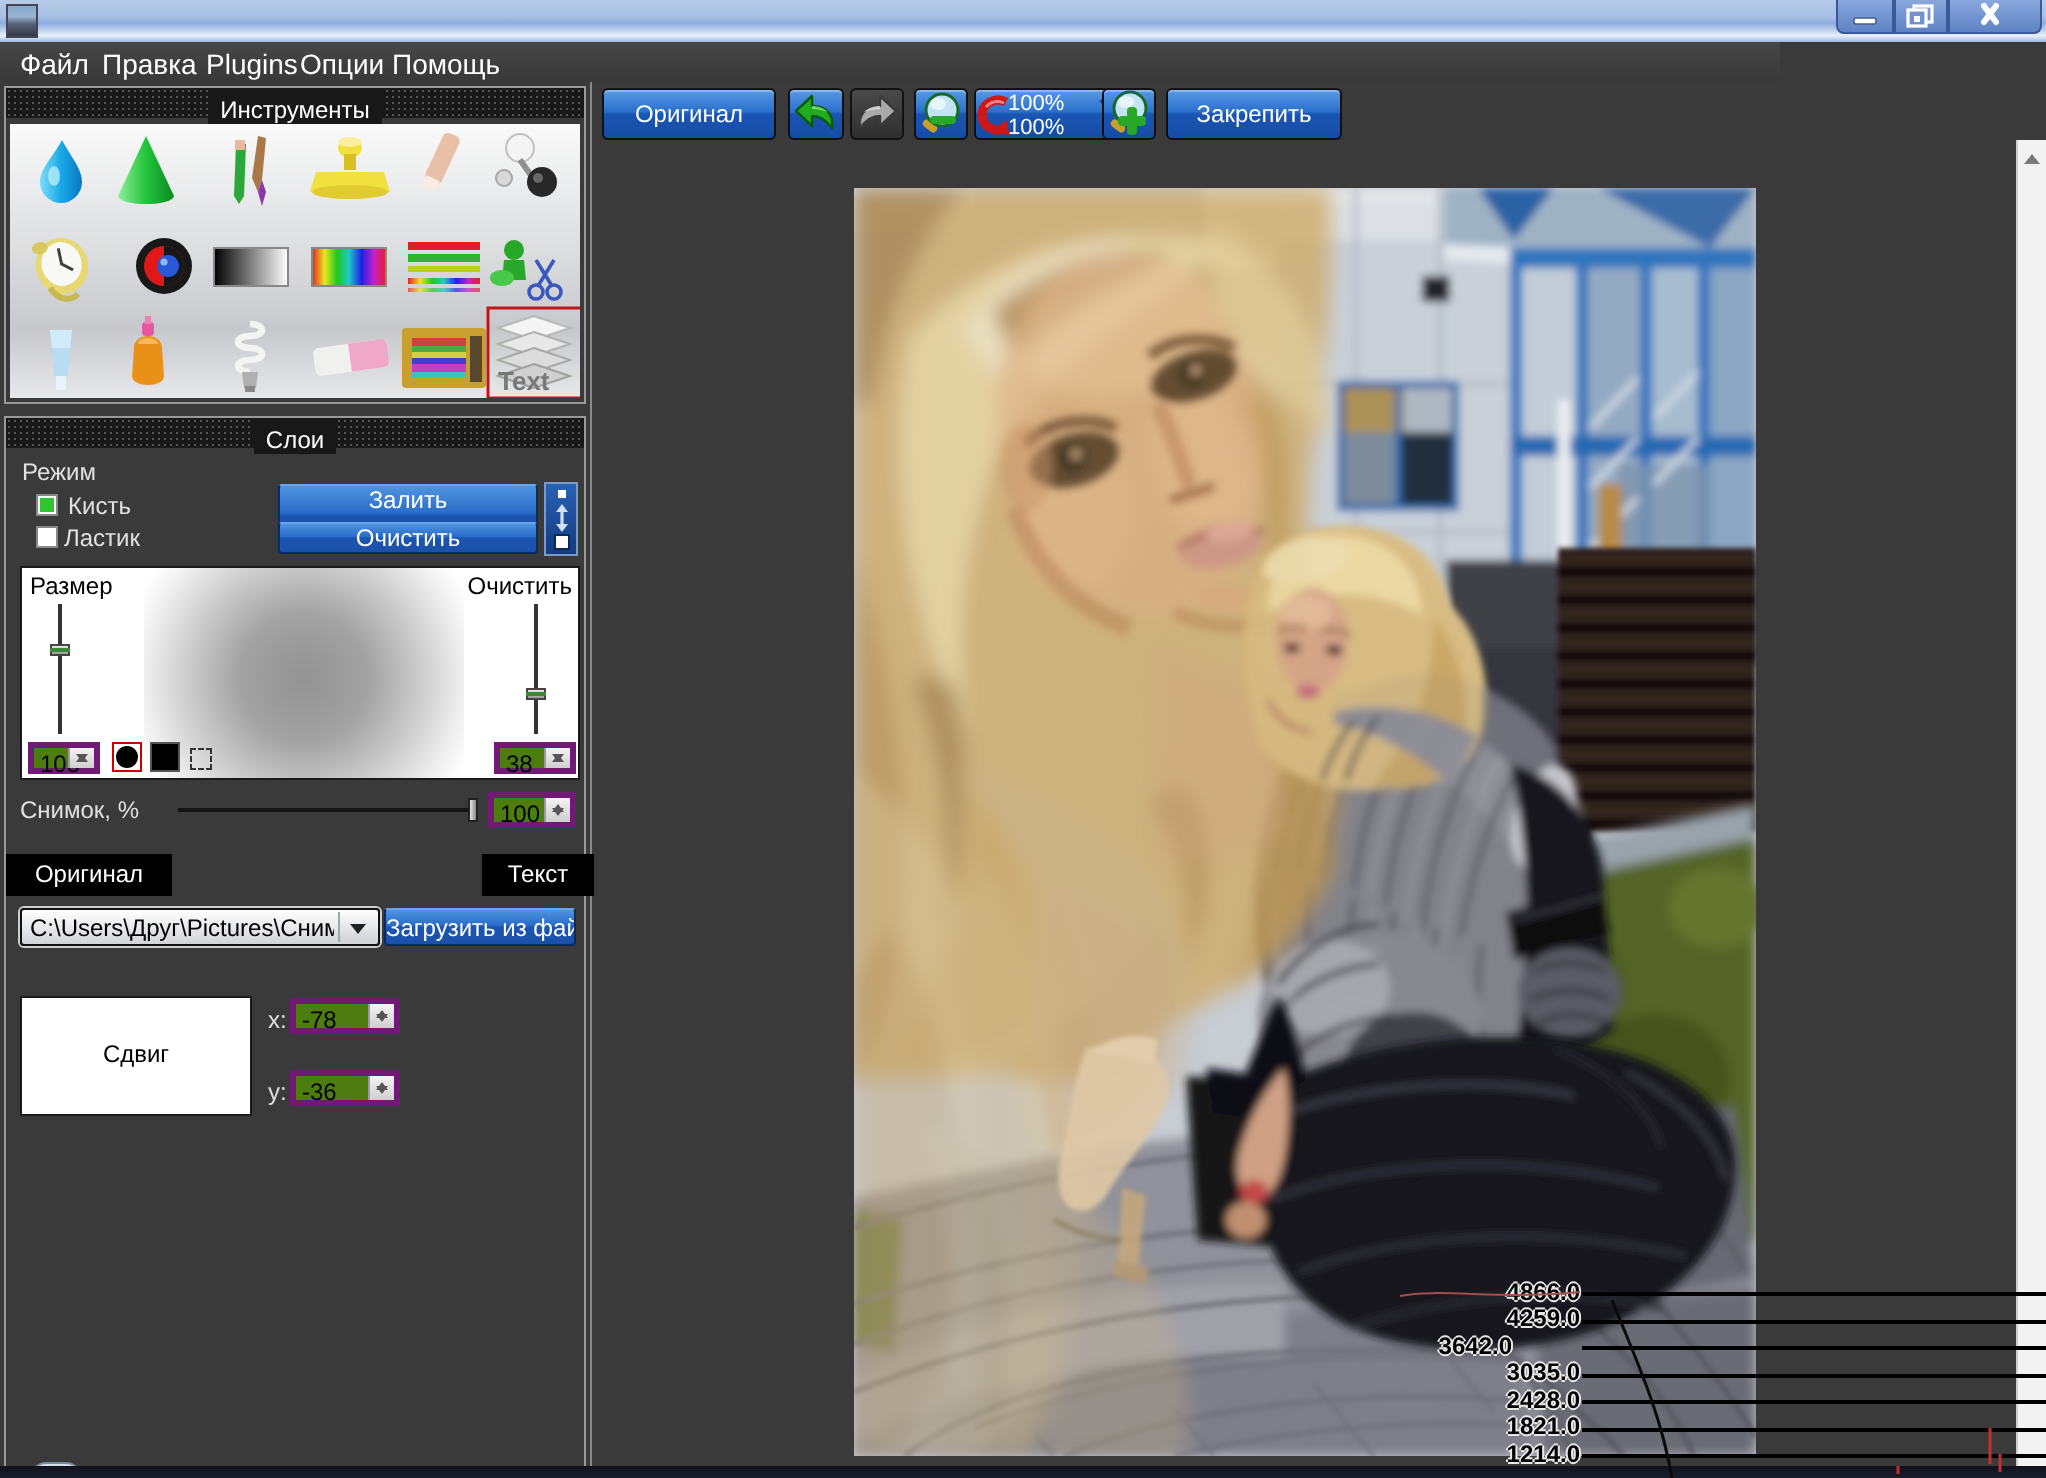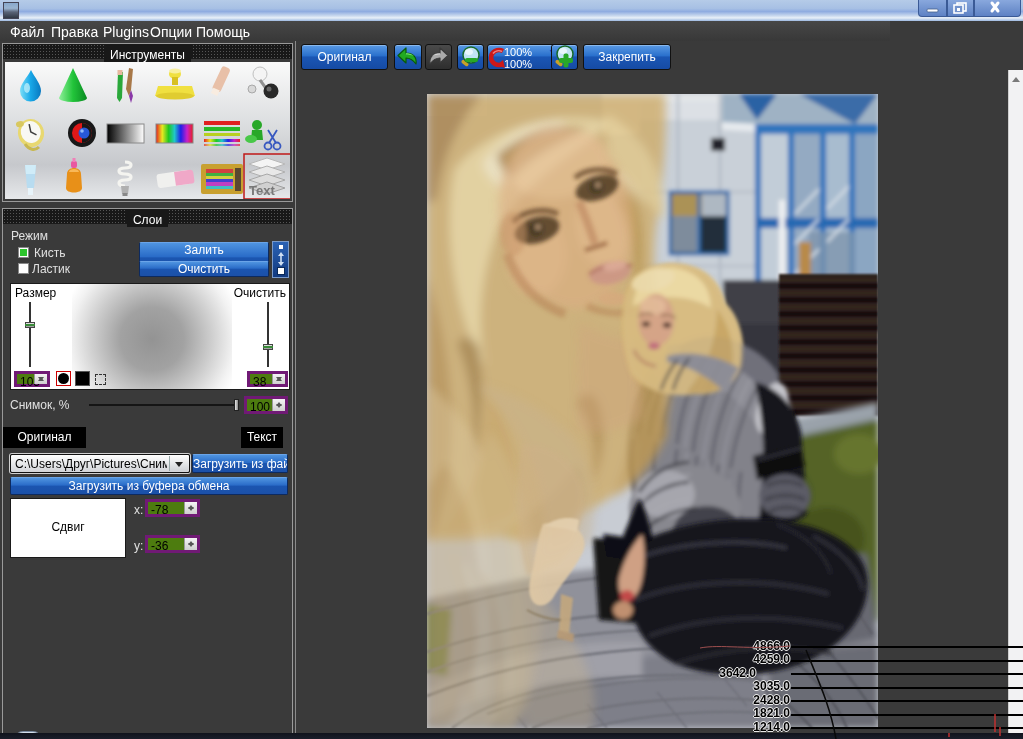"Текст" div.tab { width: 42px -> 56px }
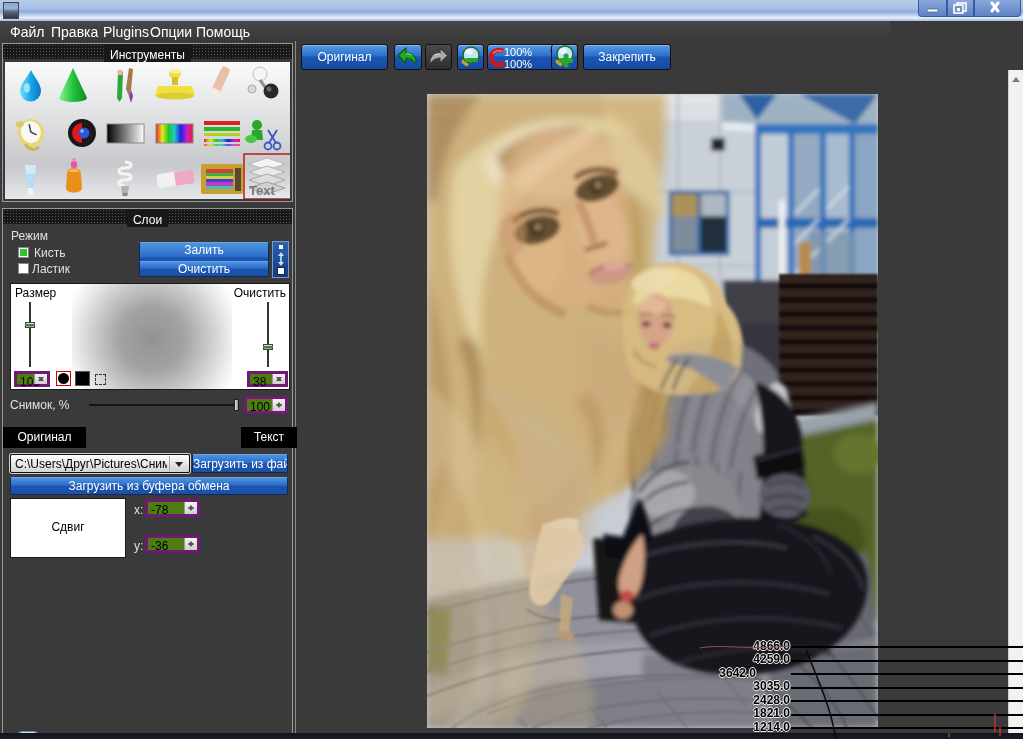"Загрузить из буфера обмена" div.bluebtn { html: <div>Загрузить из буфера обмена</div> -> none }
